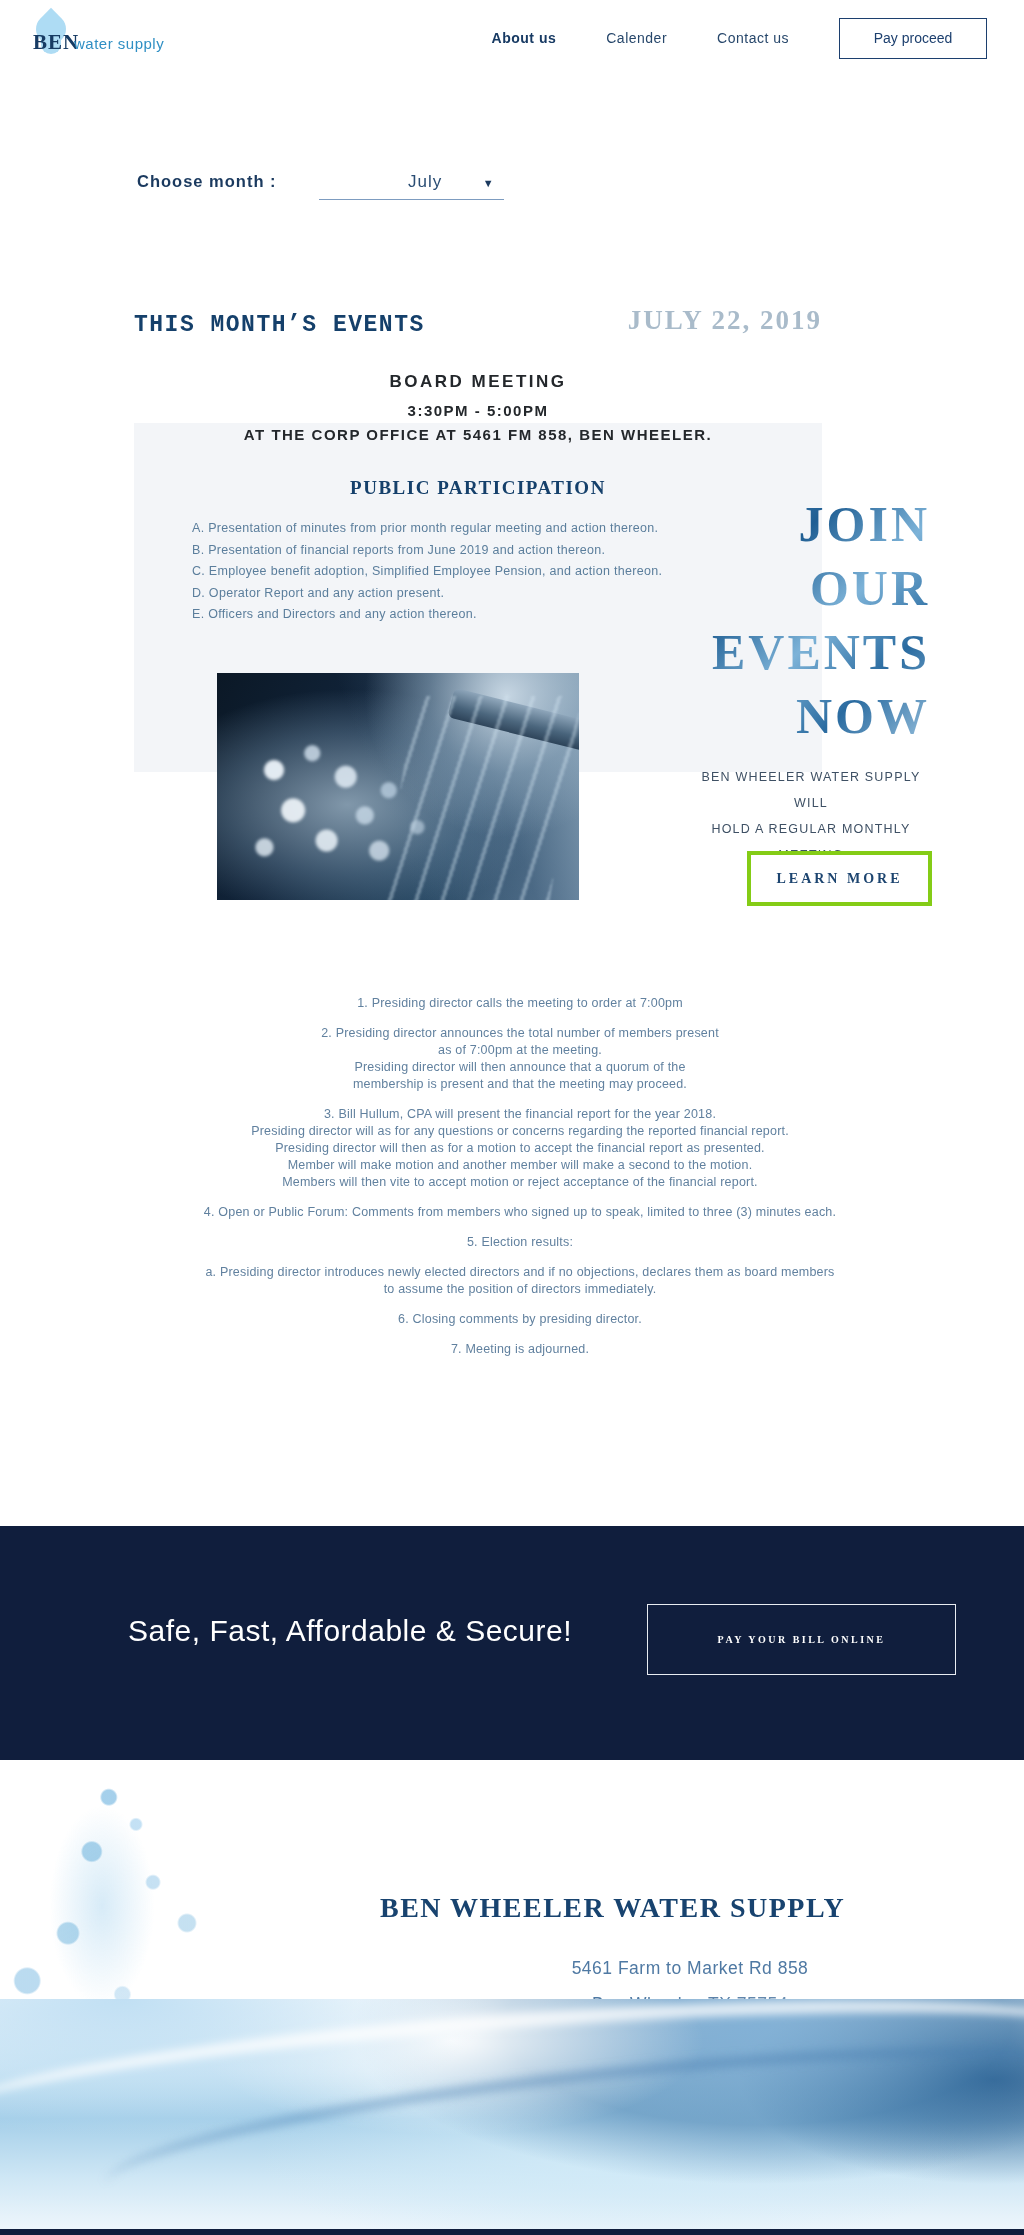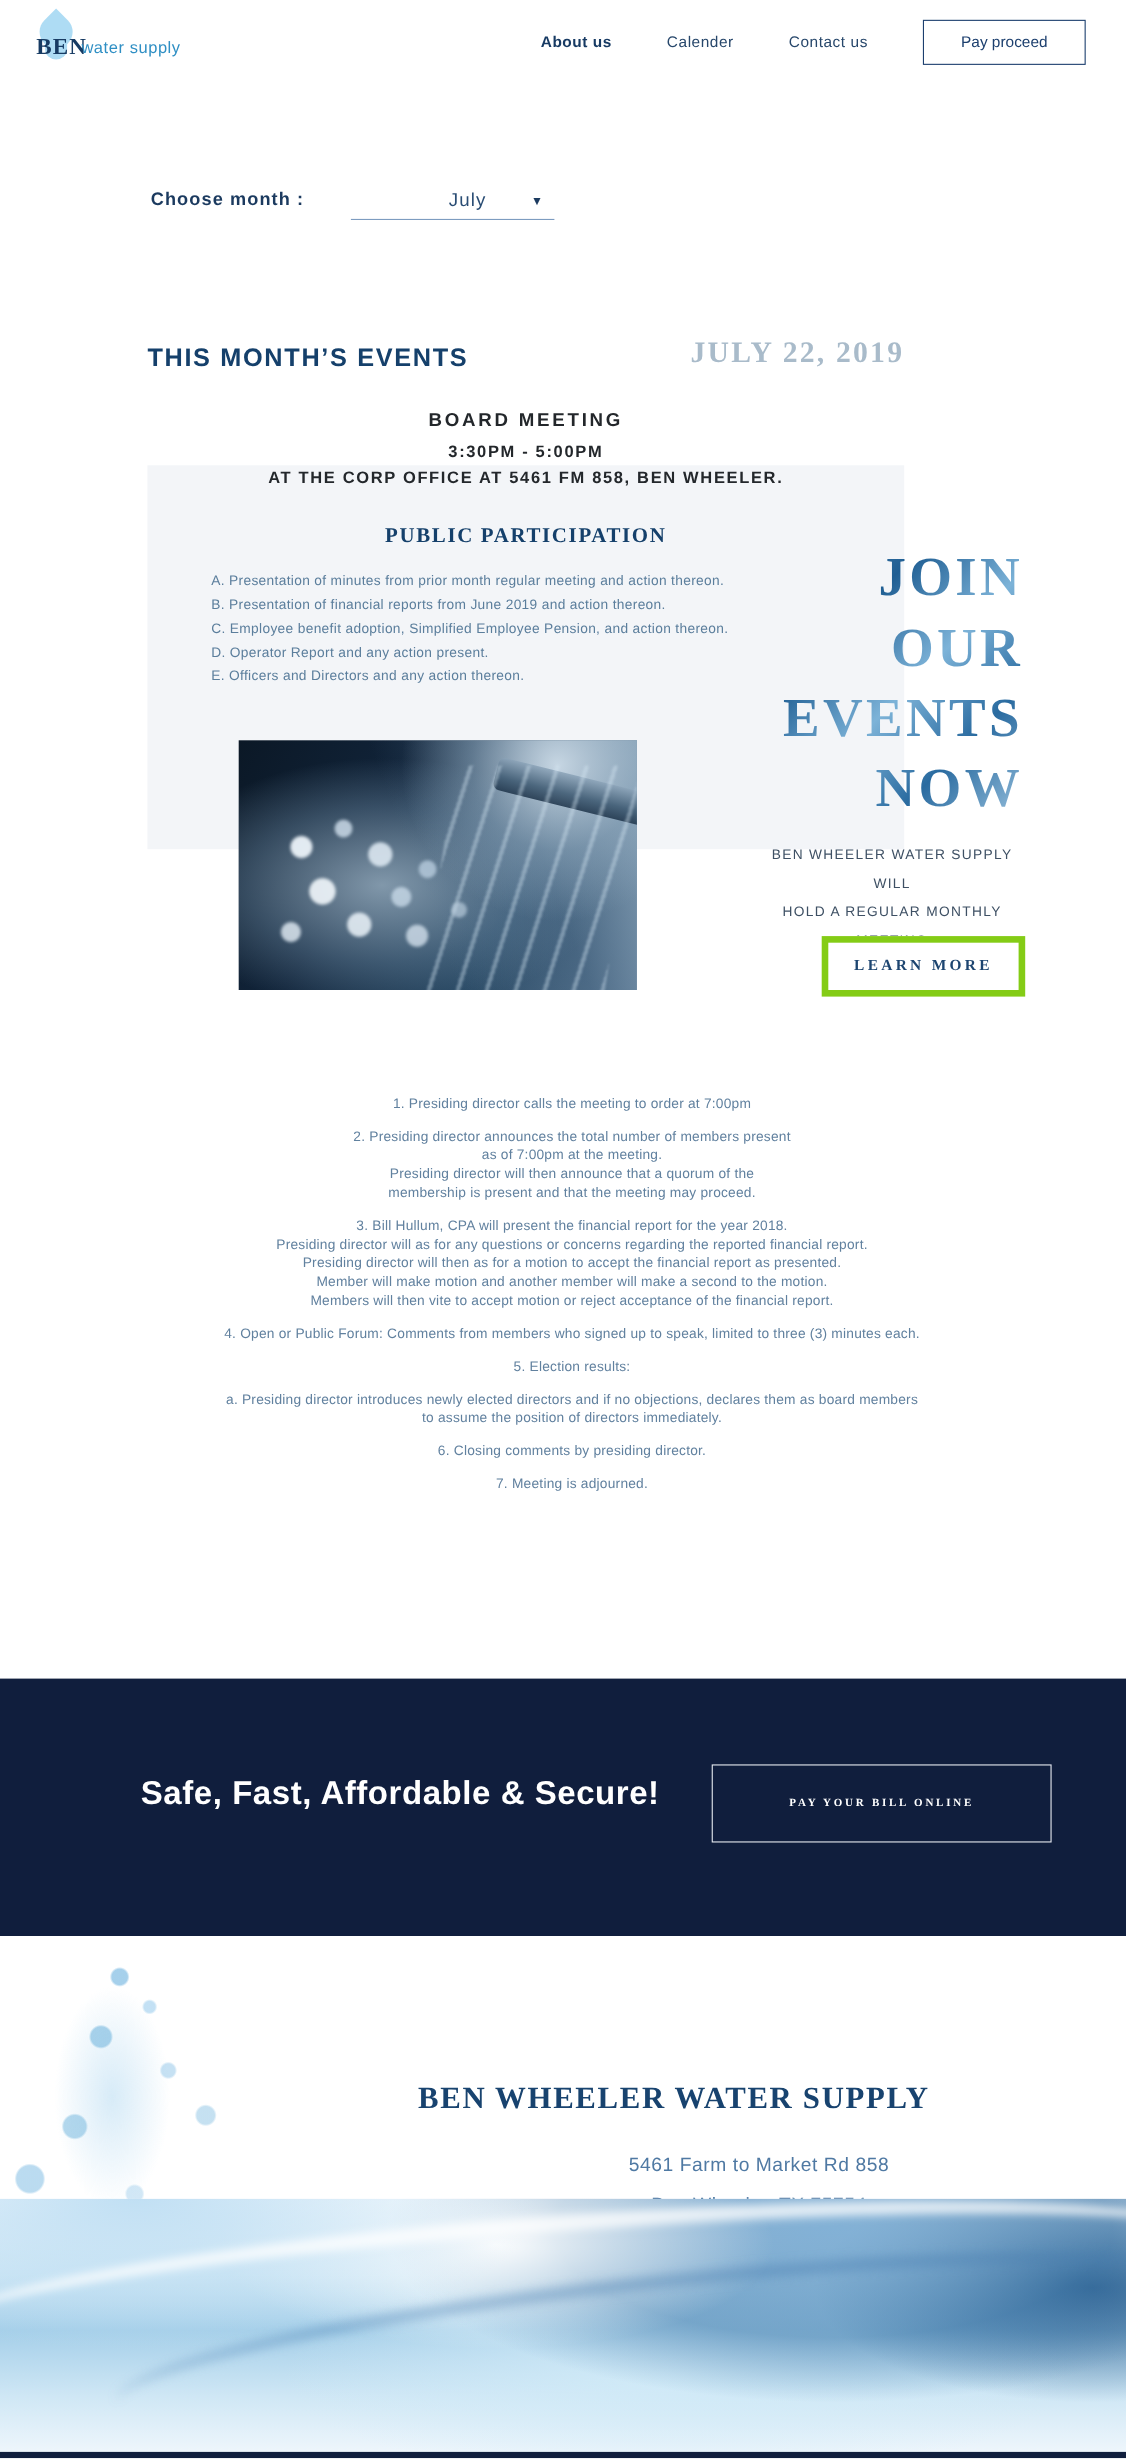"THIS MONTH’S EVENTS" .events-title { font-family: Liberation Sans, sans-serif -> Liberation Mono, monospace }
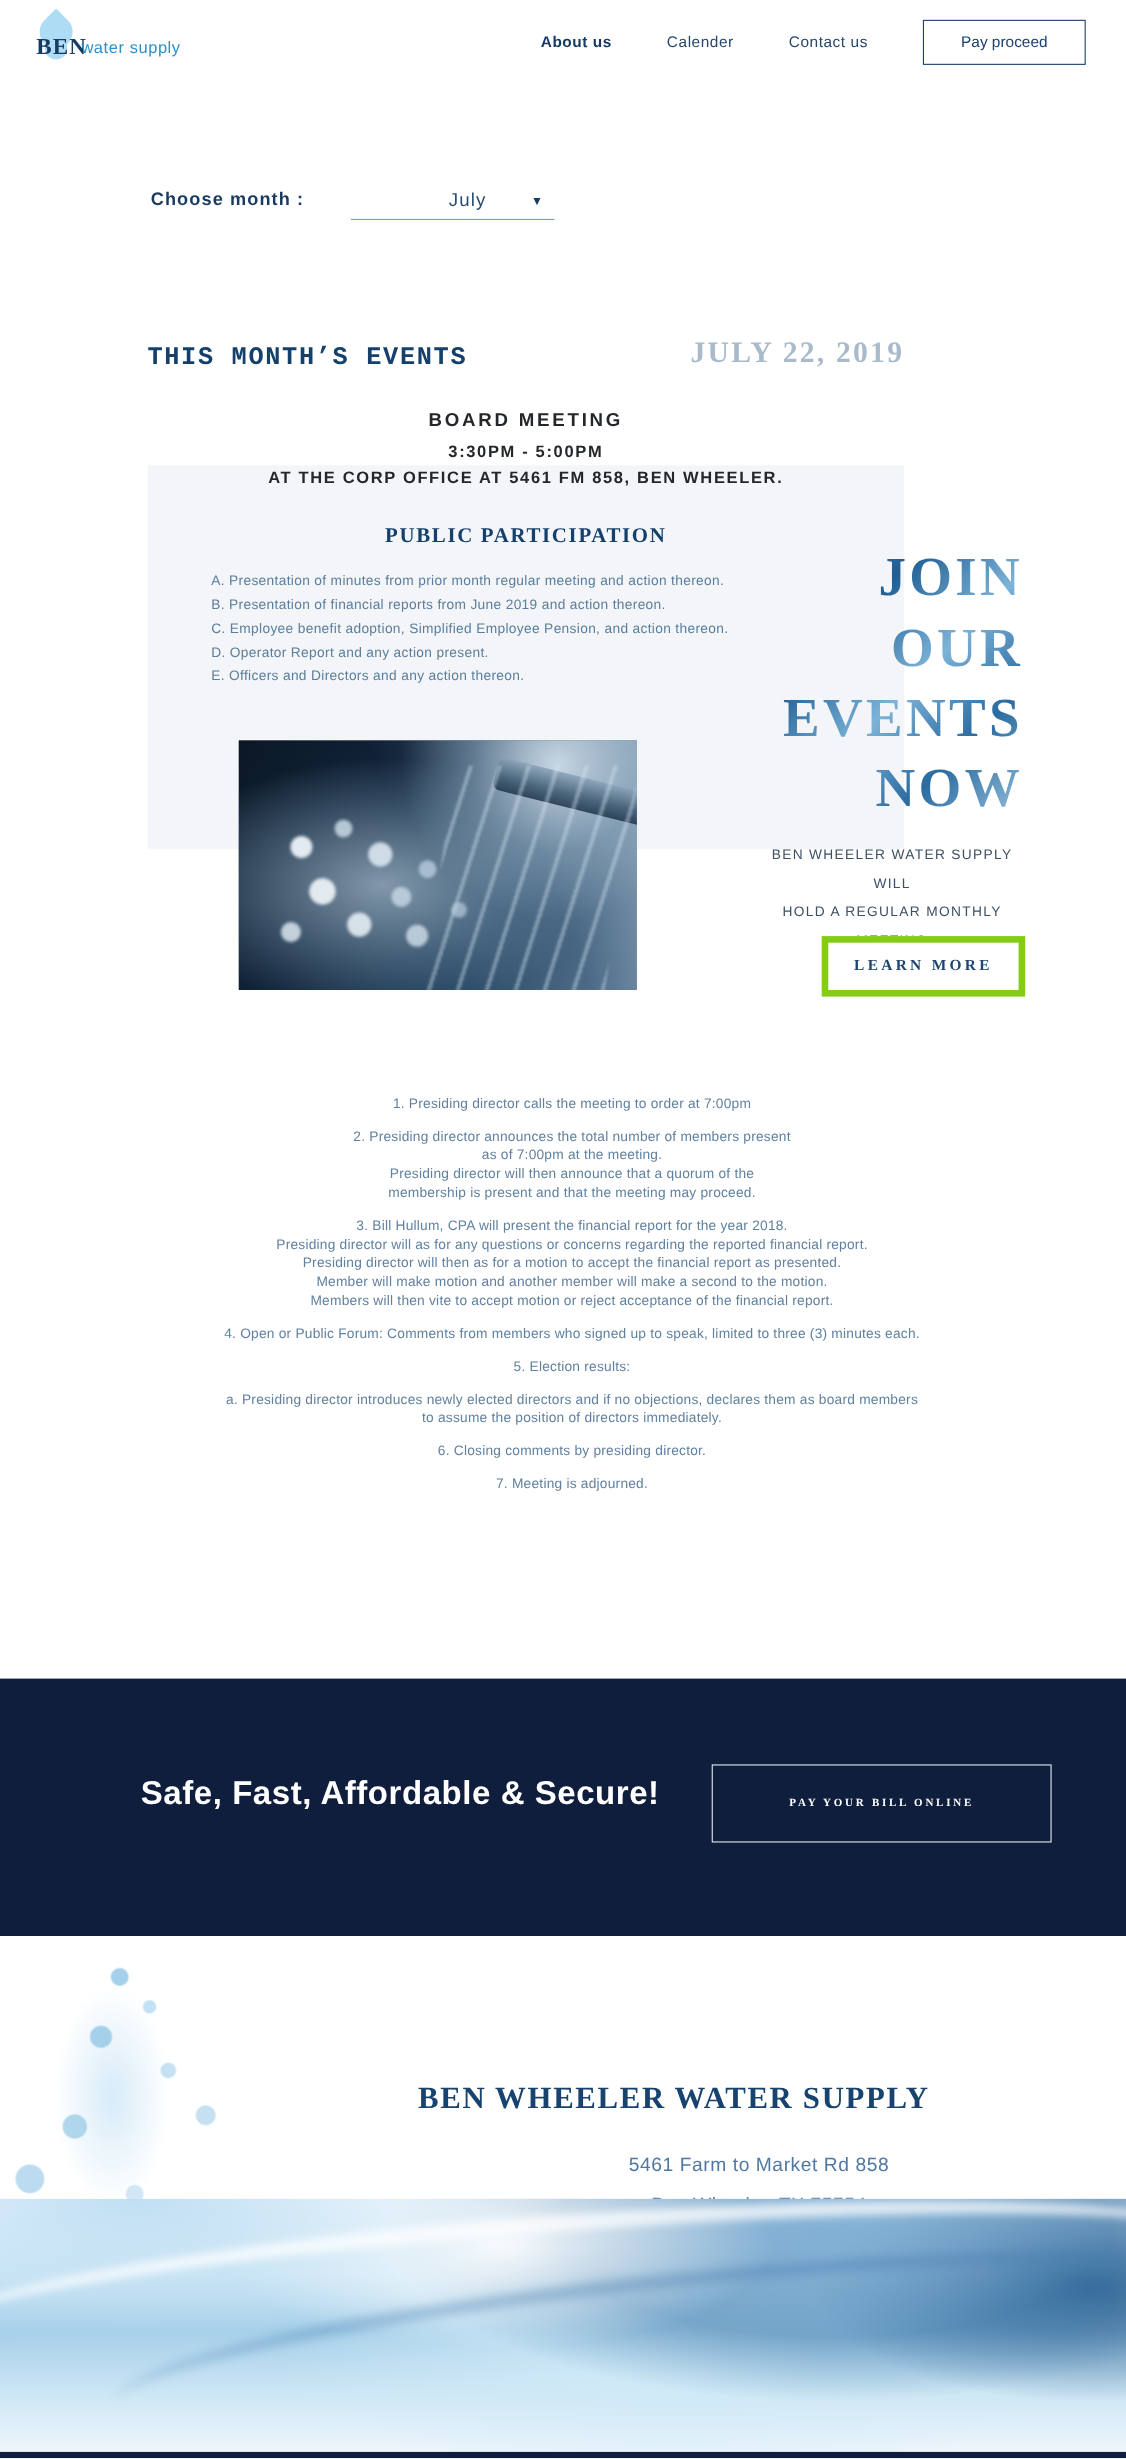"LEARN MORE" .learn-more { border: 6px solid #84cc16 -> 4px solid #84cc16 }
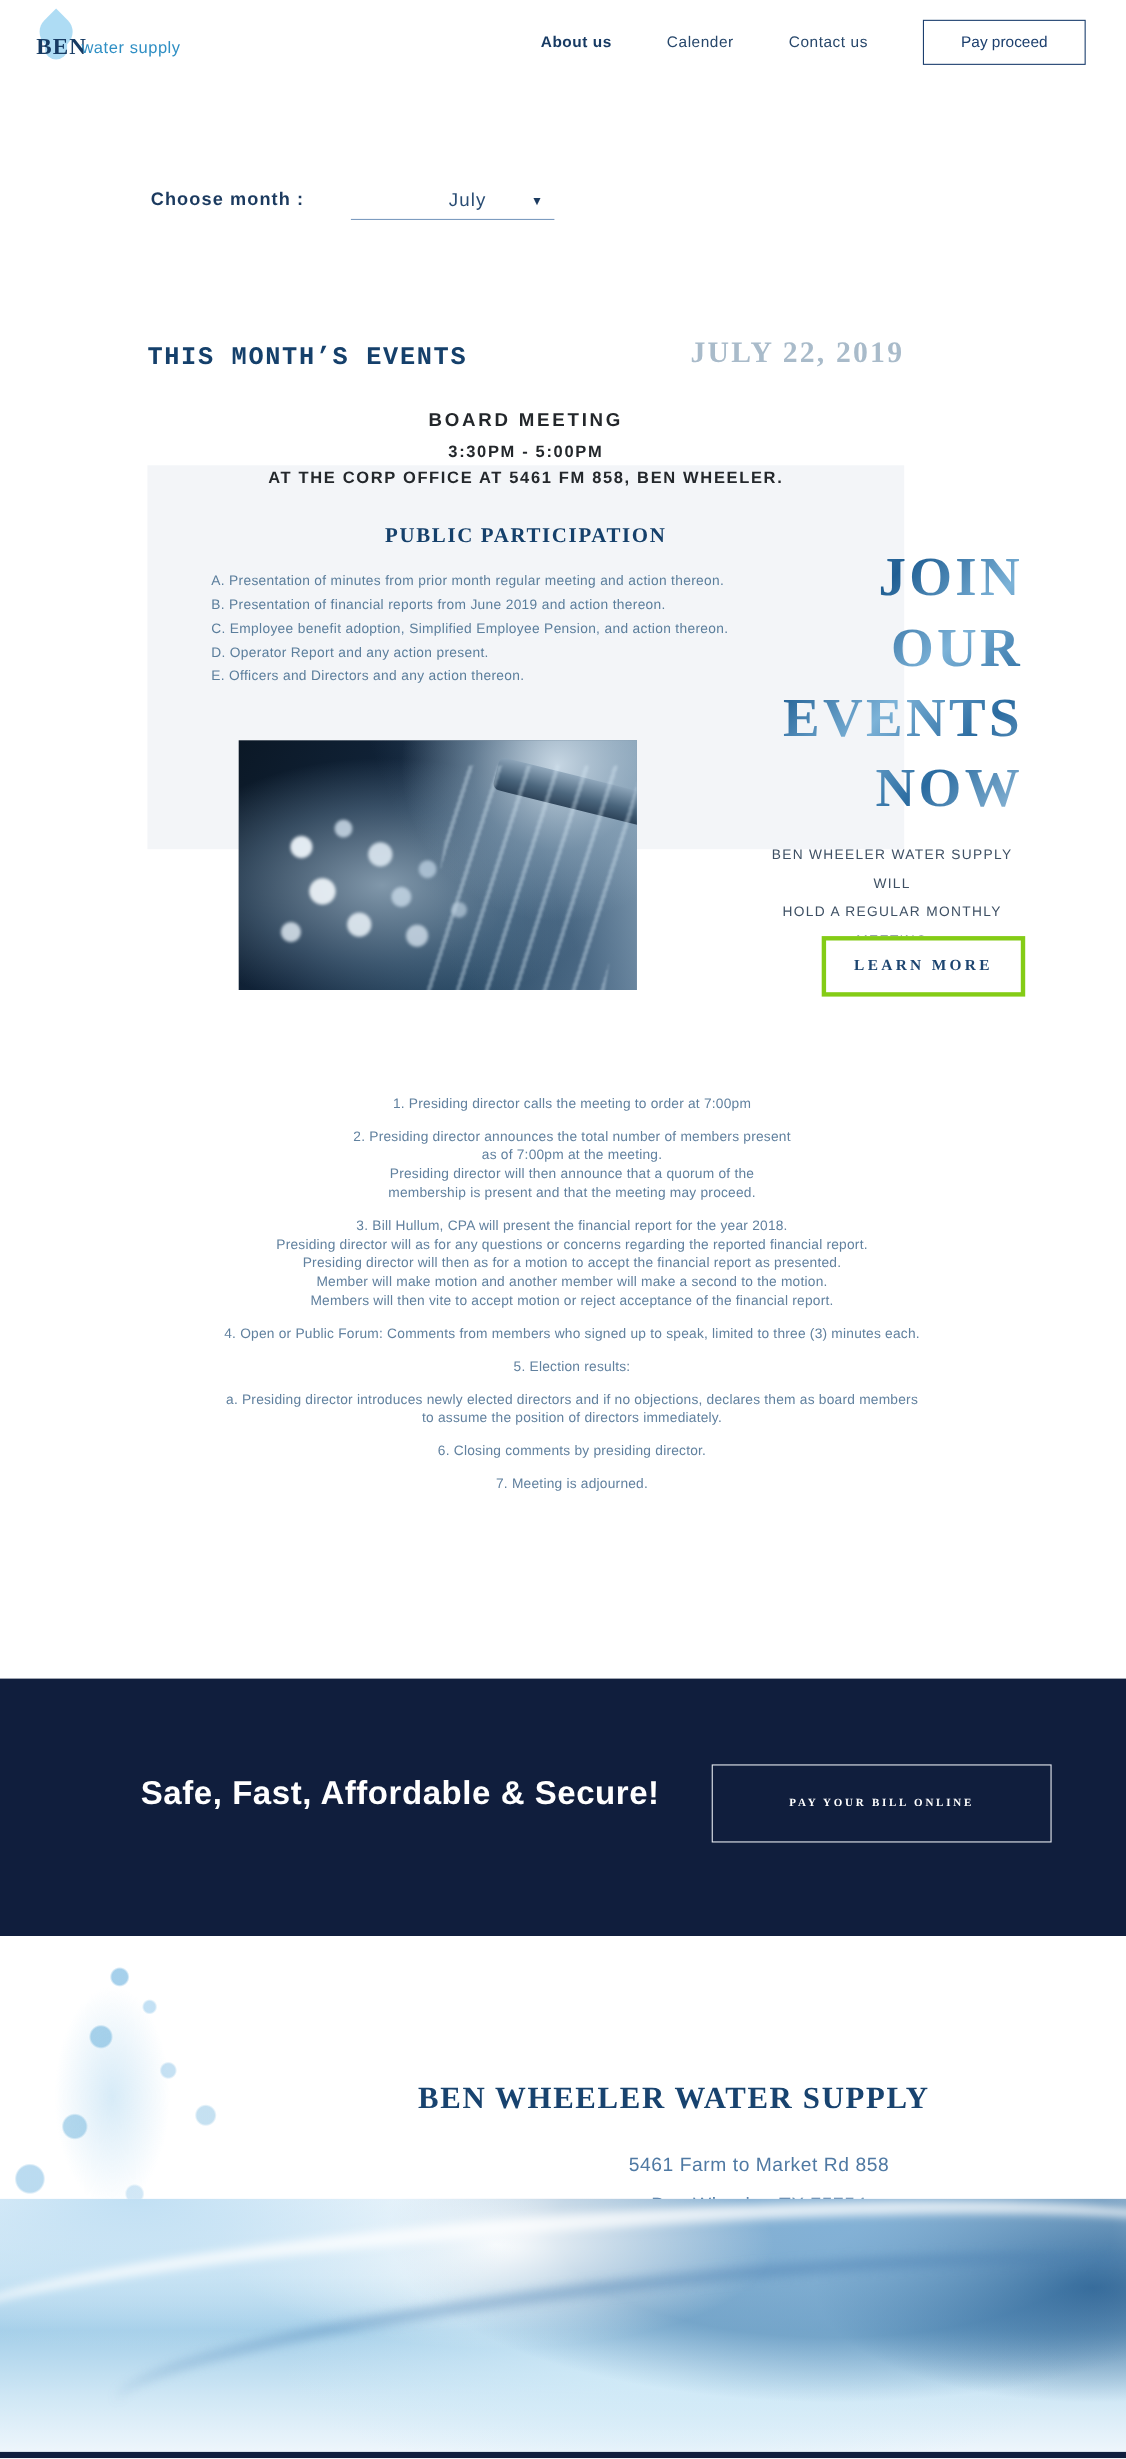"Safe, Fast, Affordable & Secure!" .banner-headline { font-weight: 700 -> 400 }
